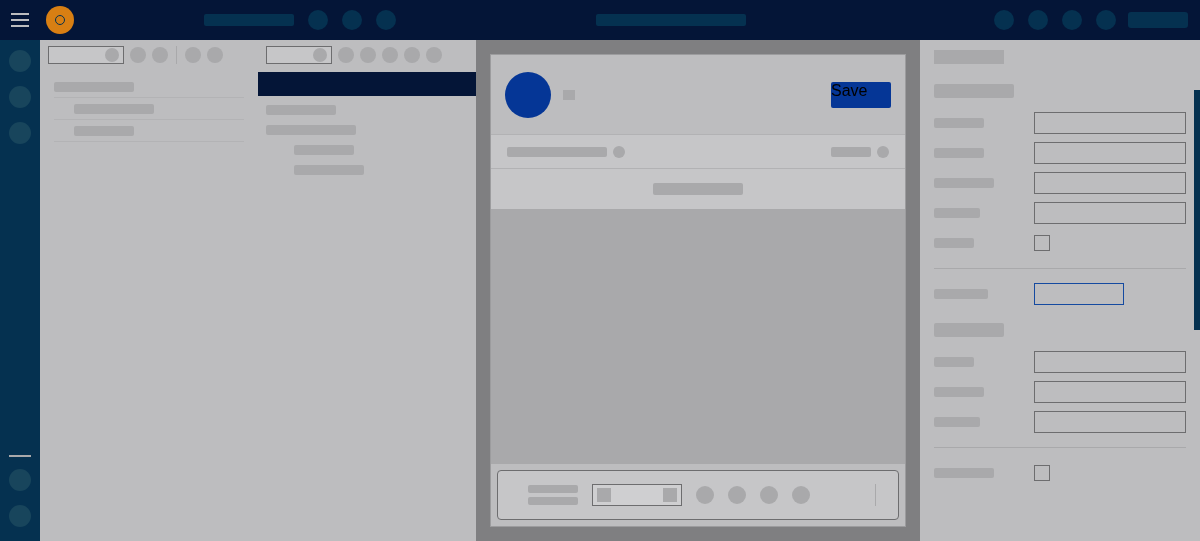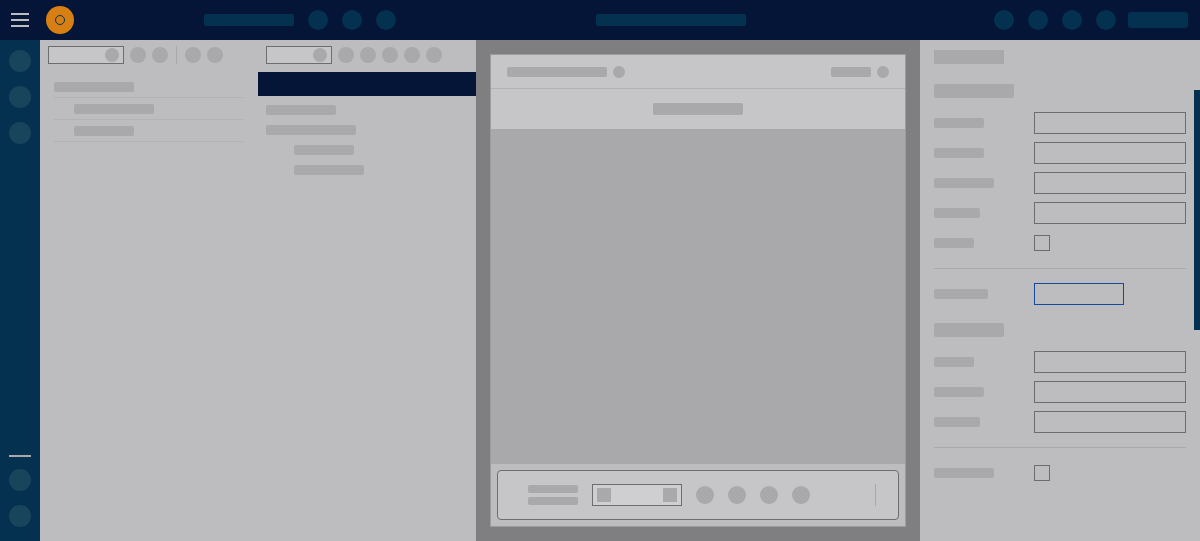"Save" div.form-top { html: none -> <div> <div> <div></div> <div></div> </div> <div>Save</div> </div> }
